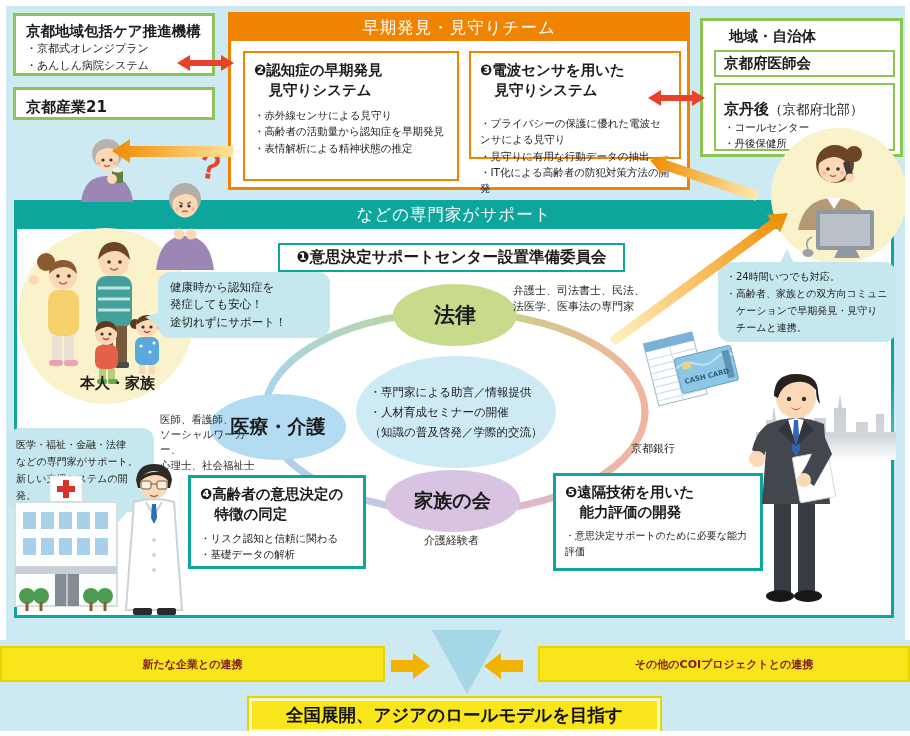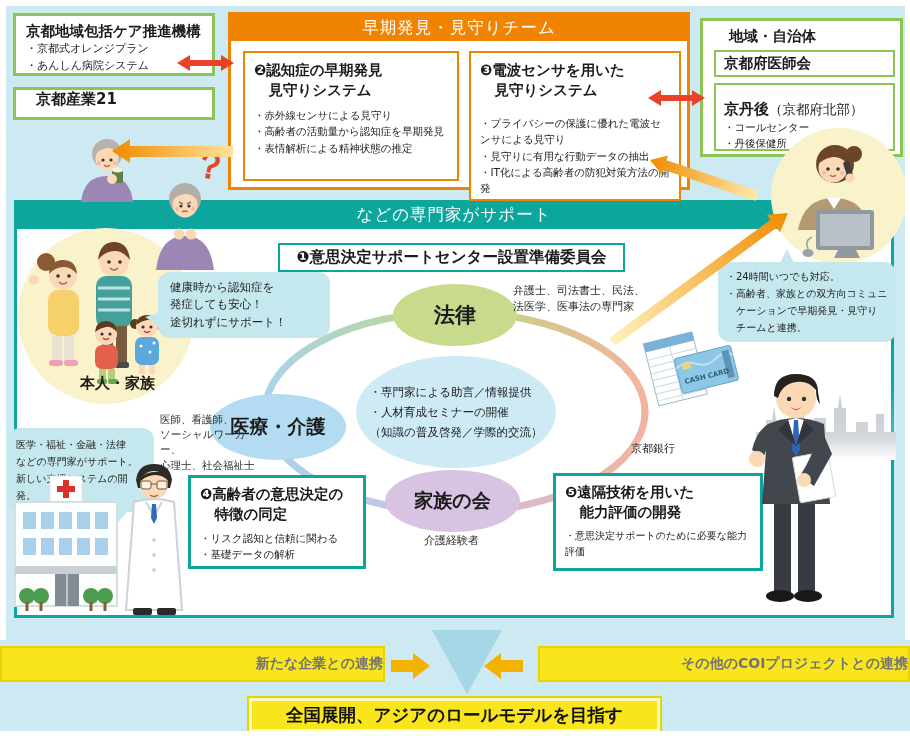"❸電波センサを用いた" div.abs { height: 150px -> 108px }
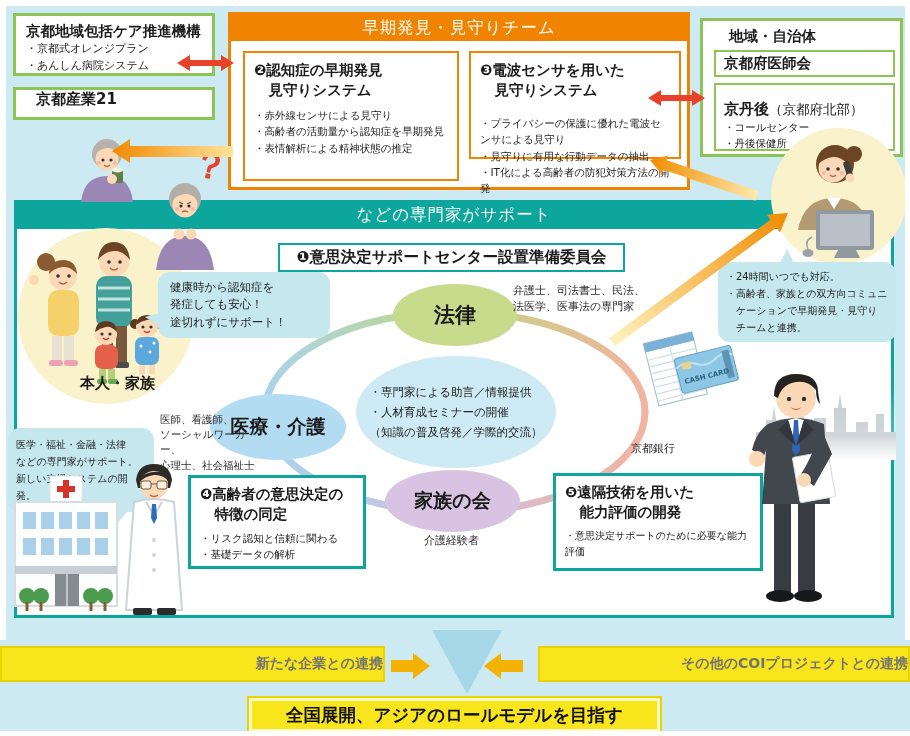"京都産業21" div.abs { align-items: flex-start -> flex-end; padding-left: 20px -> 10px }
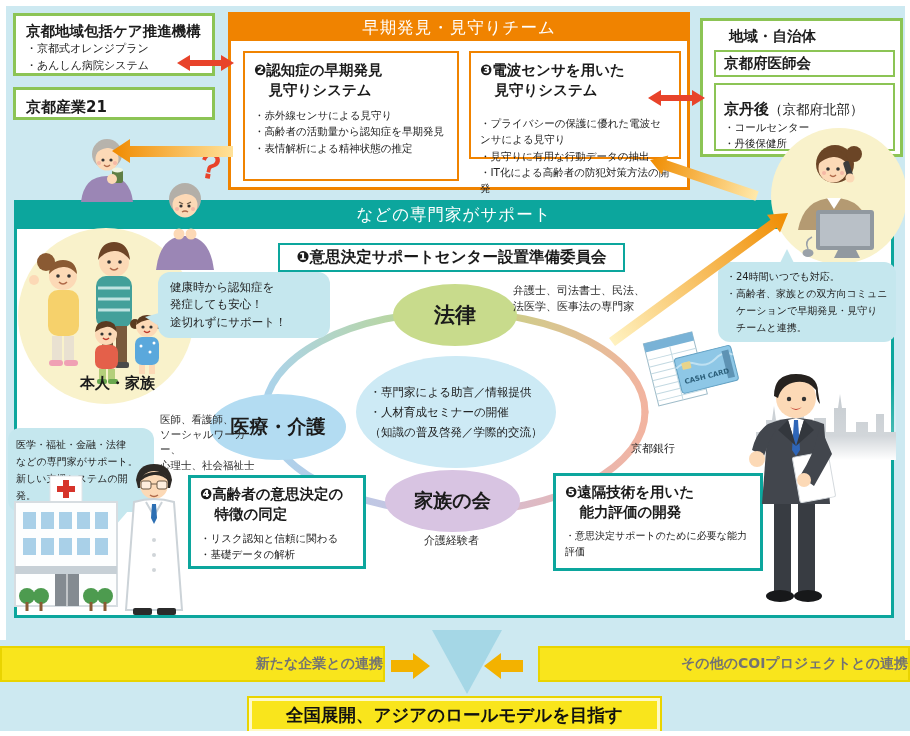"新たな企業との連携" .ybar { color: #737373 -> #7f1d1d; font-size: 14px -> 11px; justify-content: flex-end -> center }
